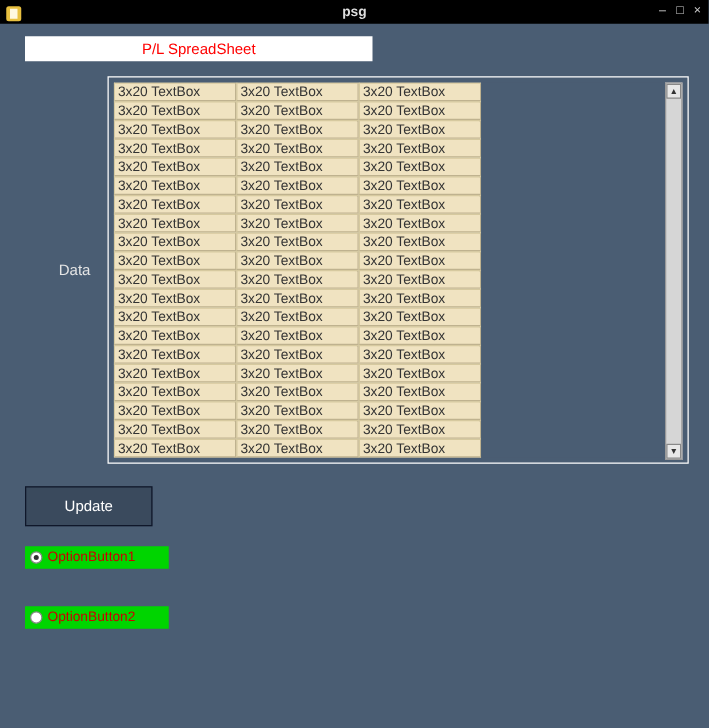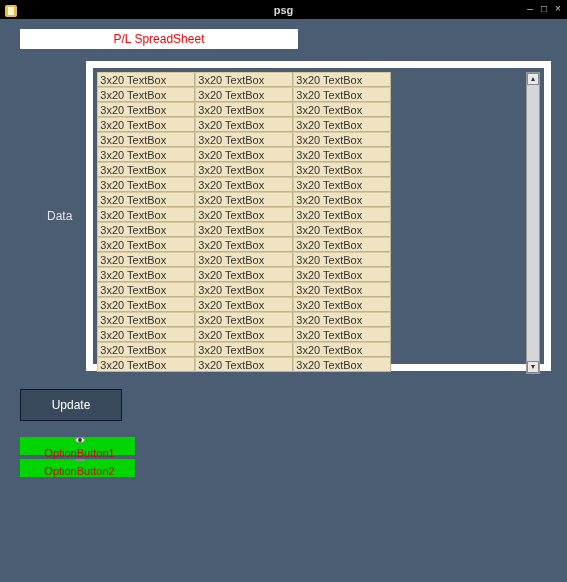"3x20 TextBox" .scroll-wrap { border: 7px solid #ffffff -> 1px solid #ffffff }
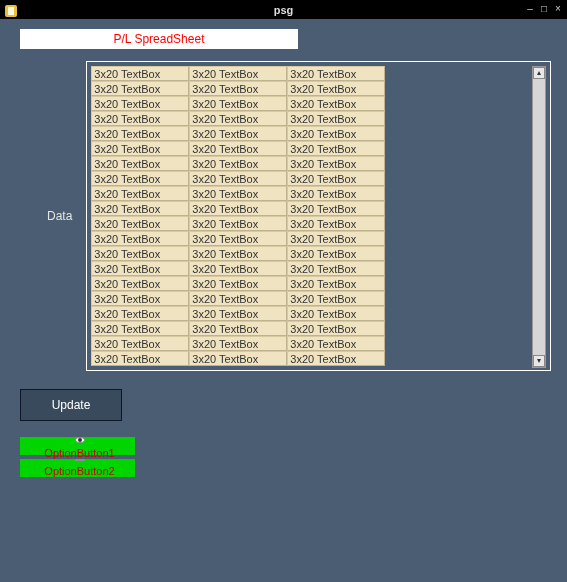"OptionButton1" .radio-row { flex-direction: column -> none }
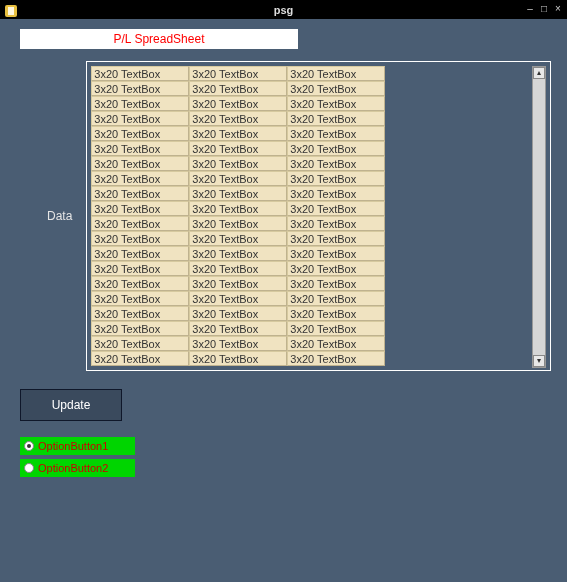"OptionButton2" .radio-row + .radio-row { margin-top: 4px -> 30px }
